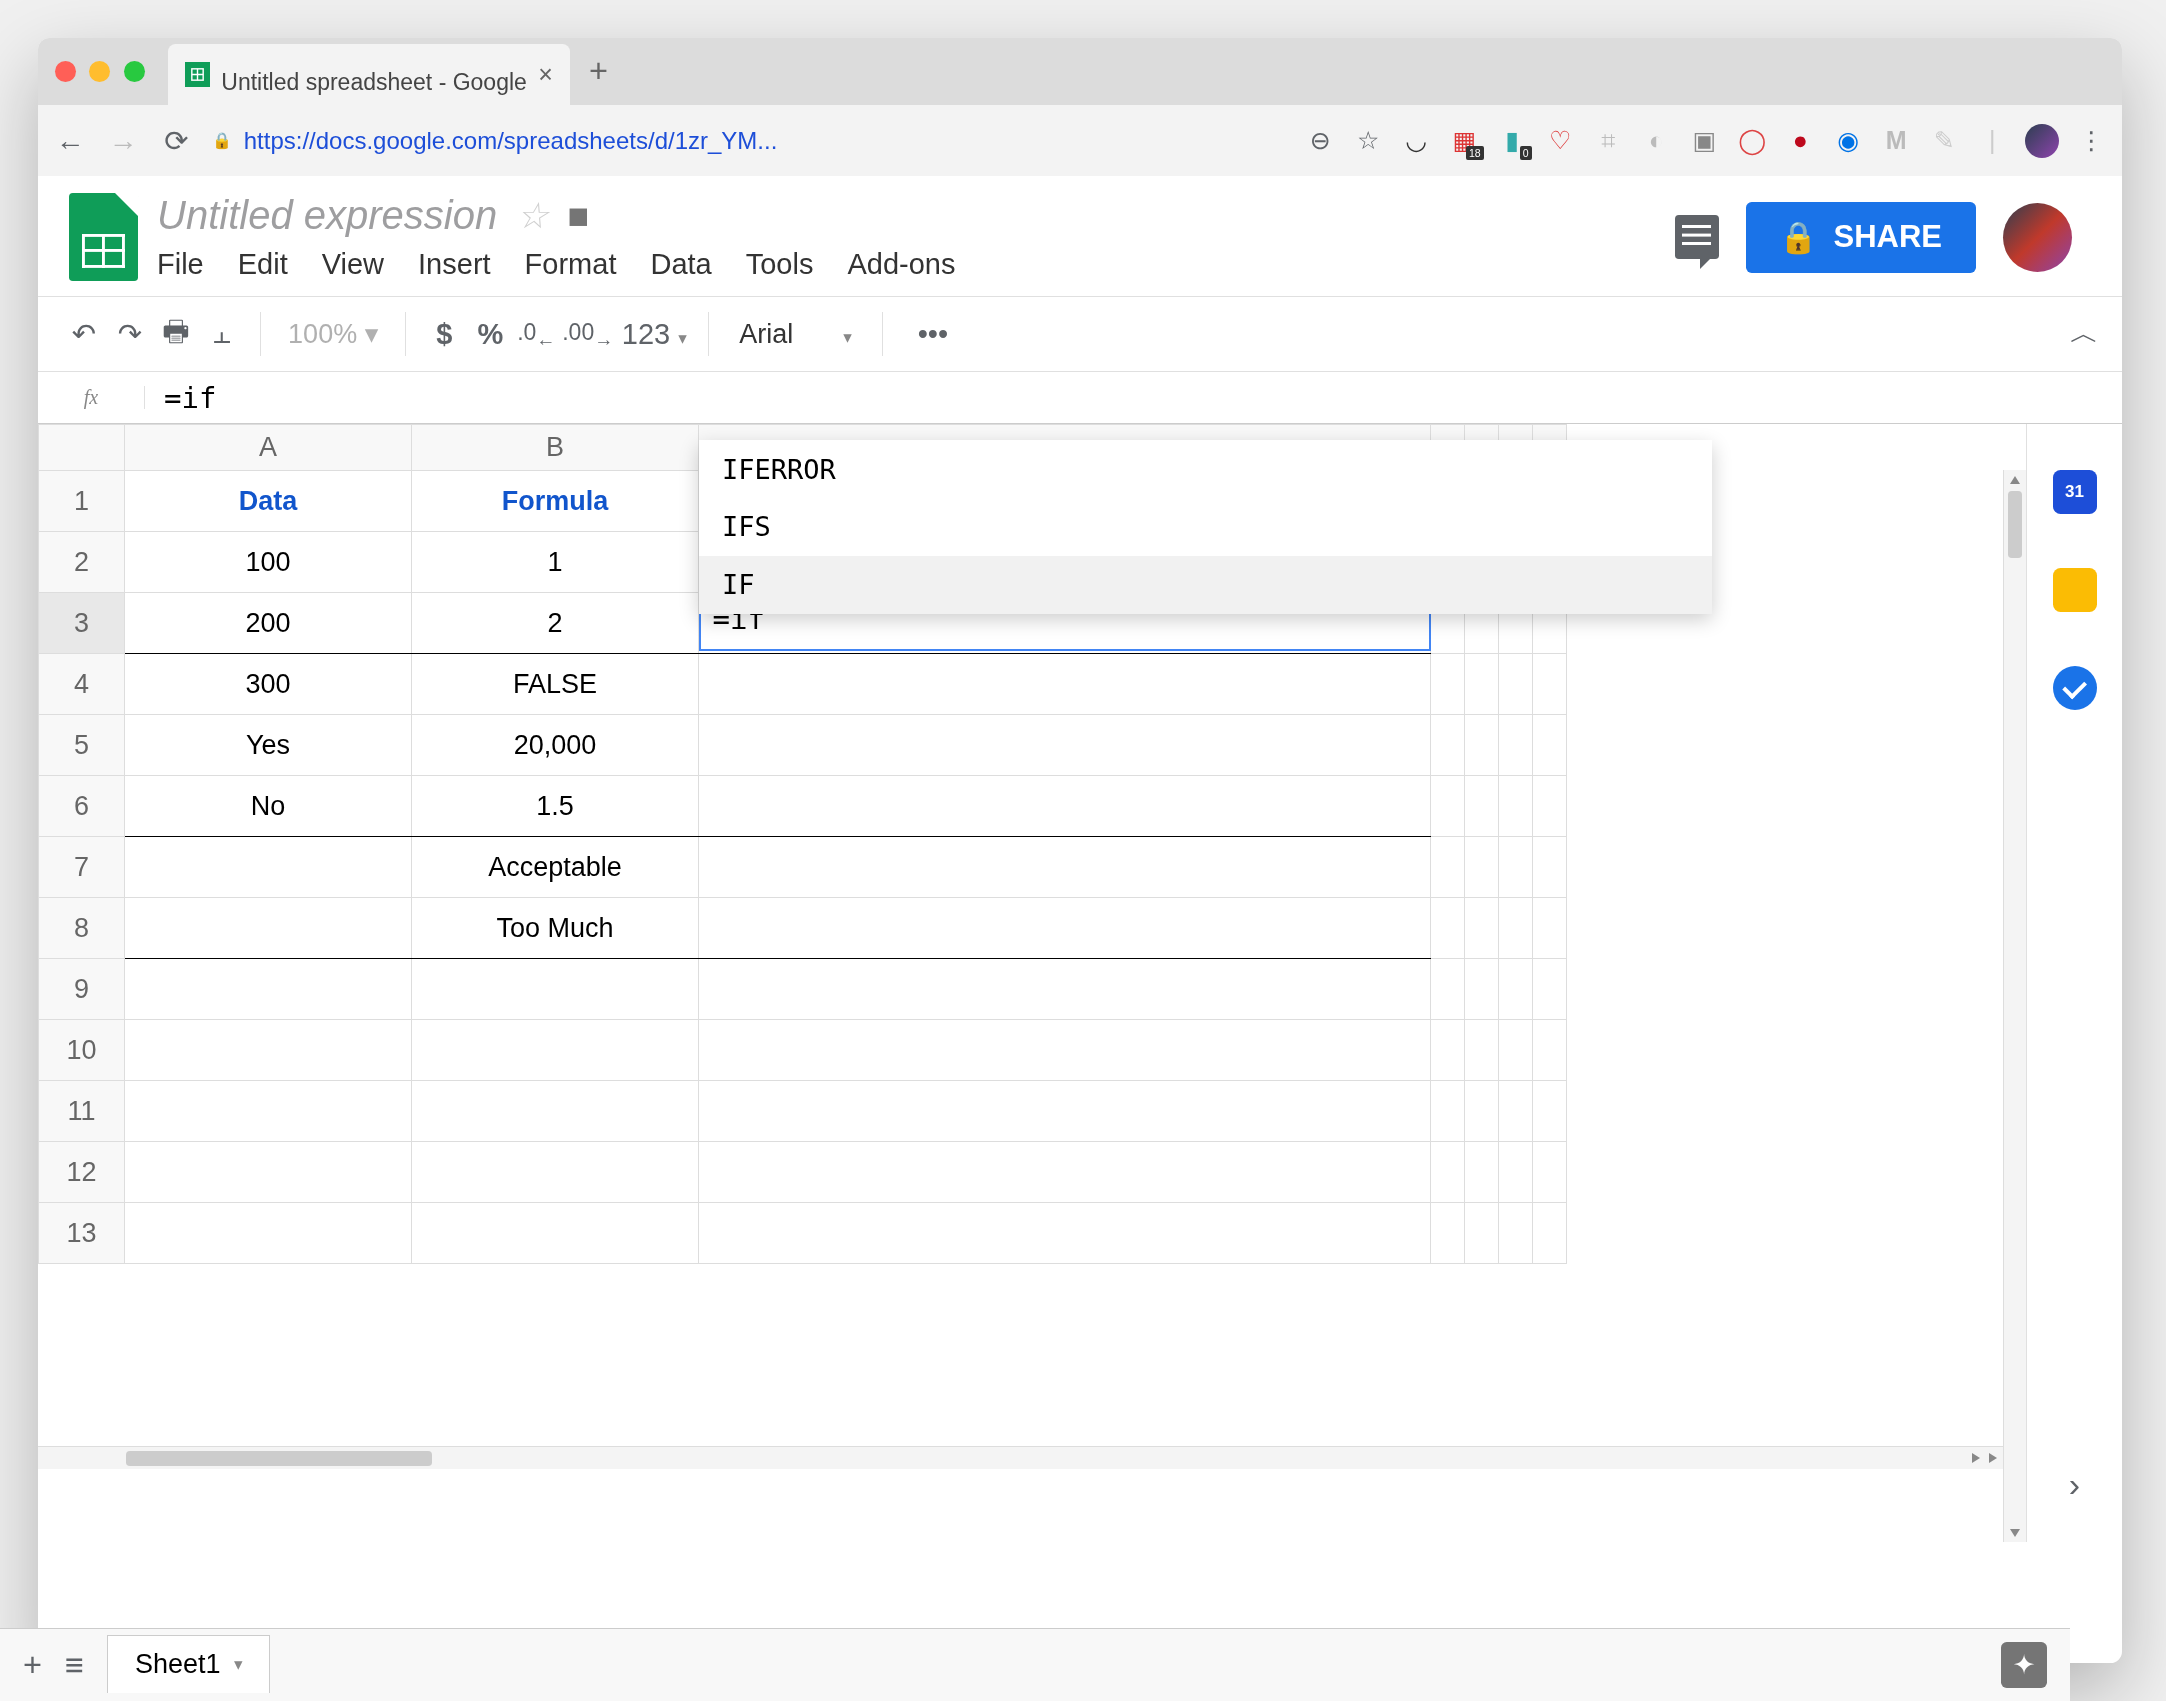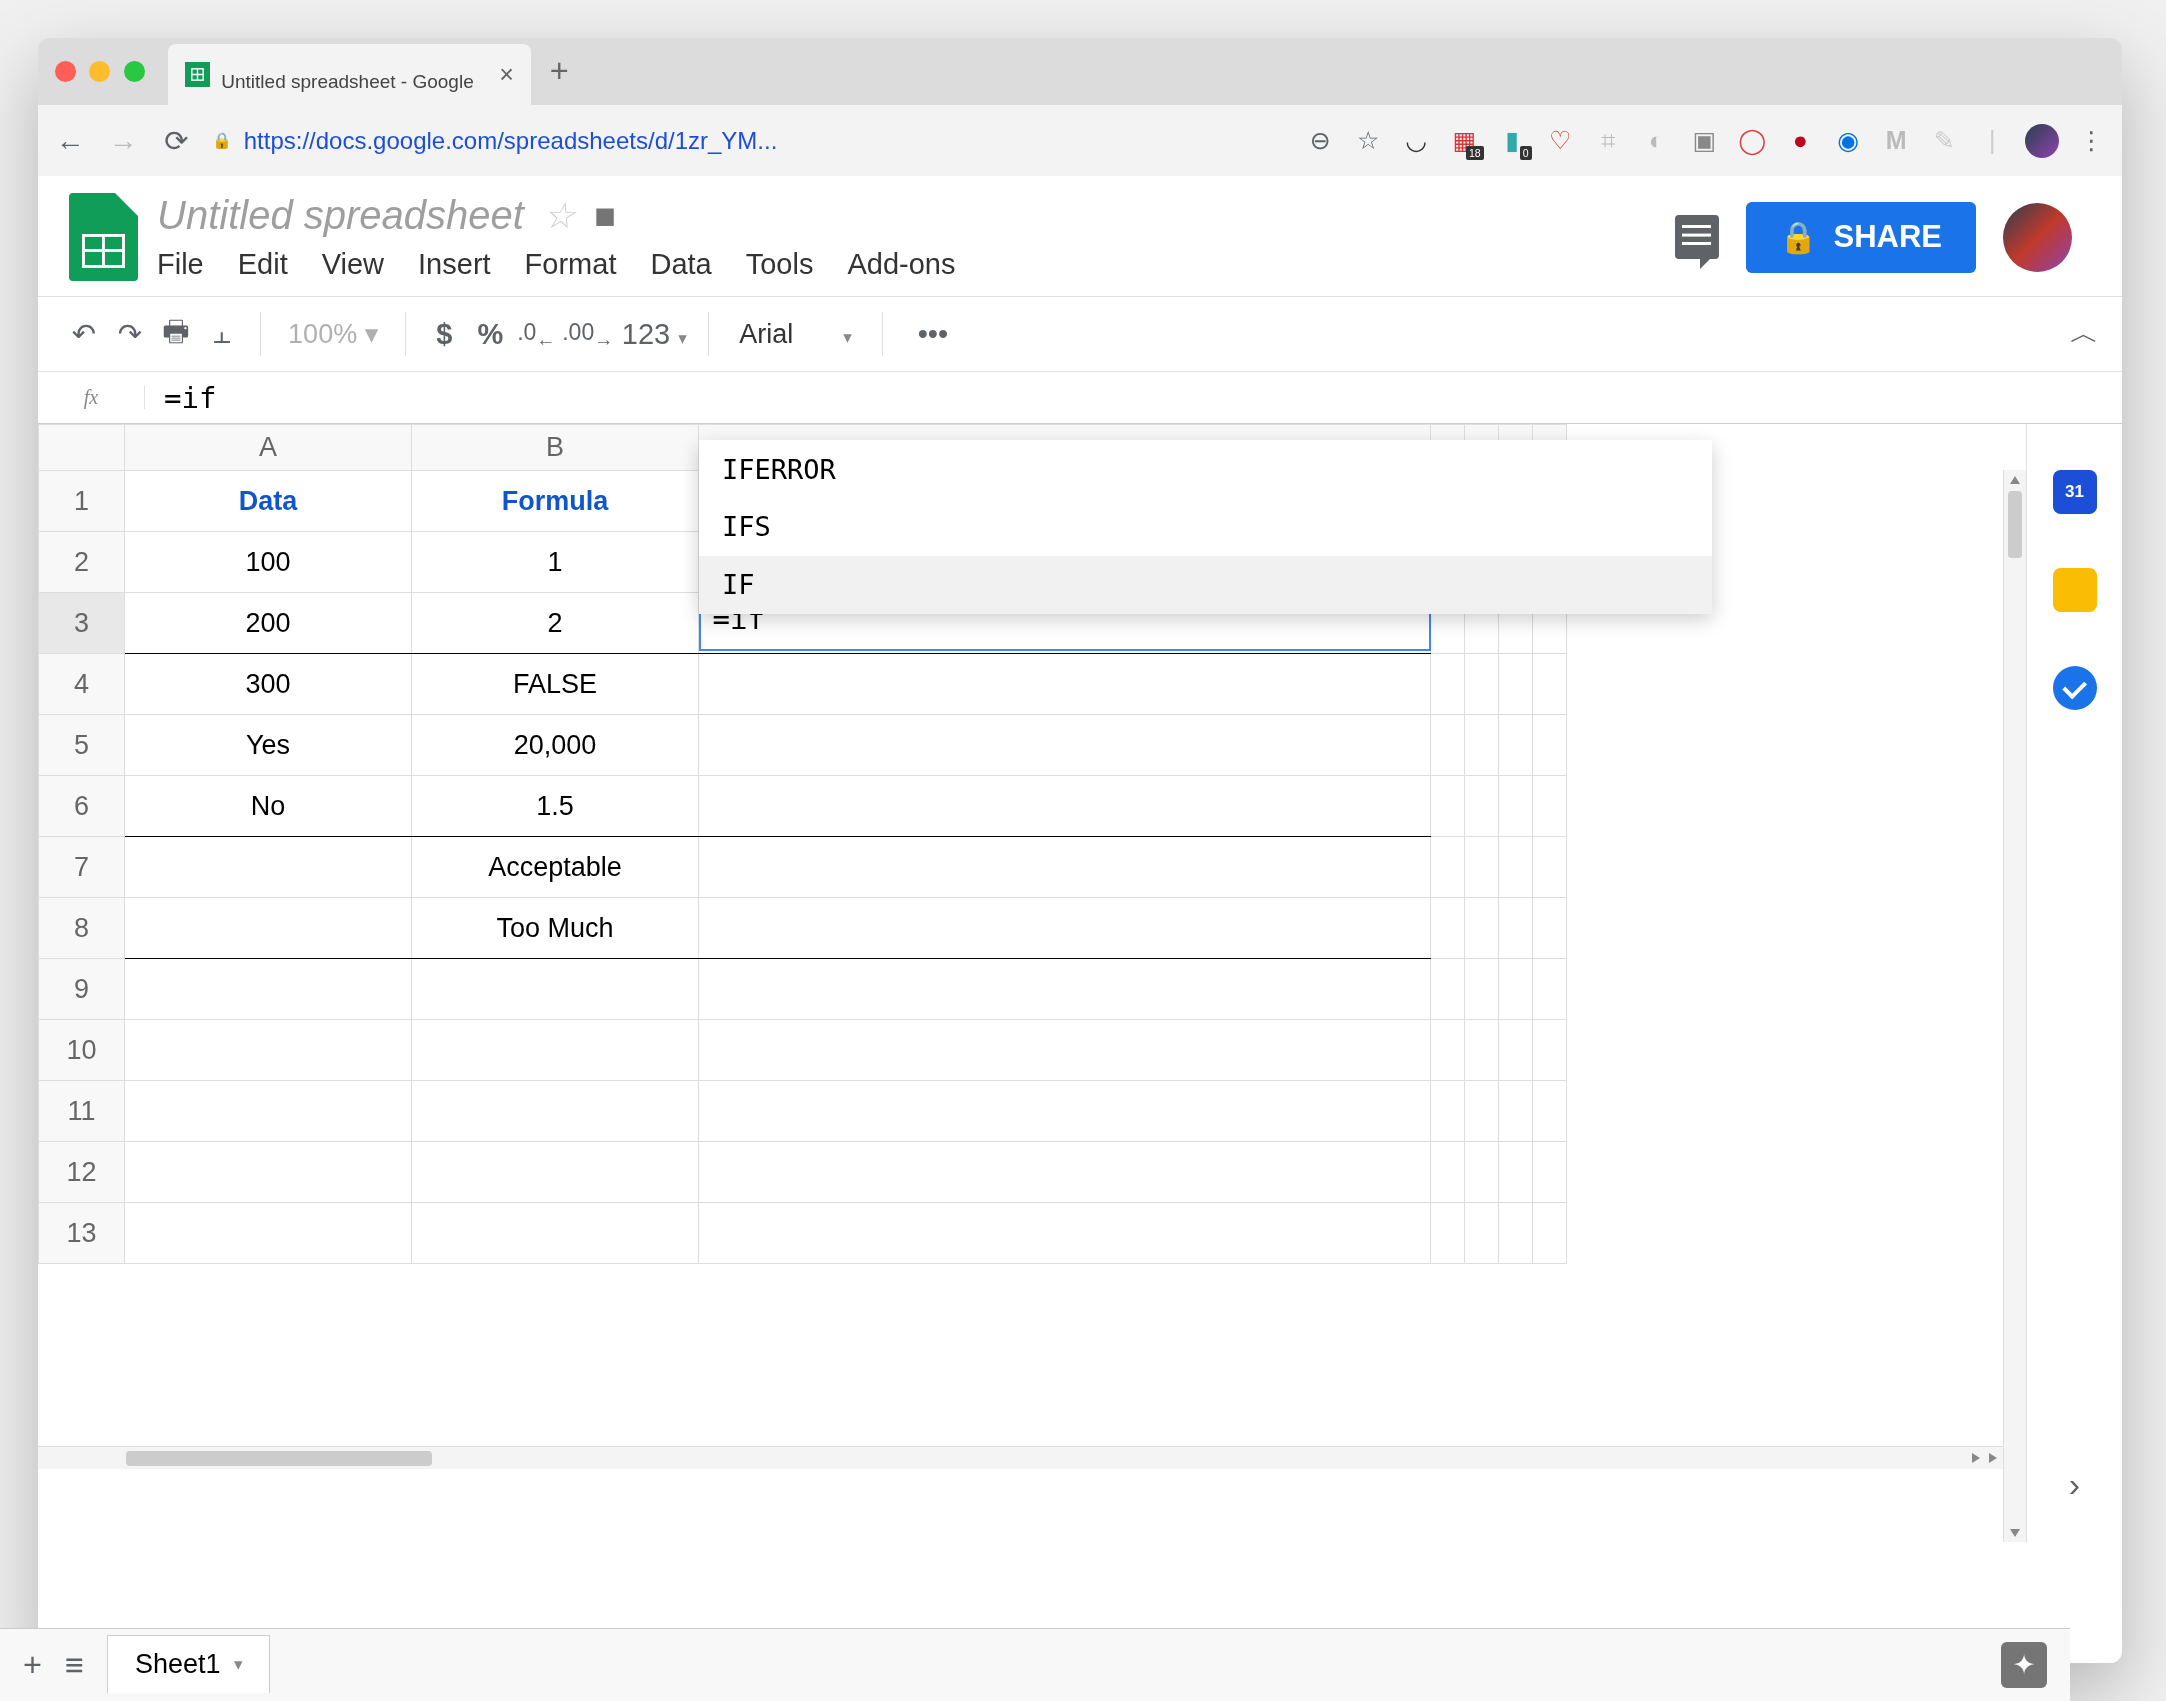"Untitled spreadsheet - Google" .tab-title { font-size: 19px -> 23px }
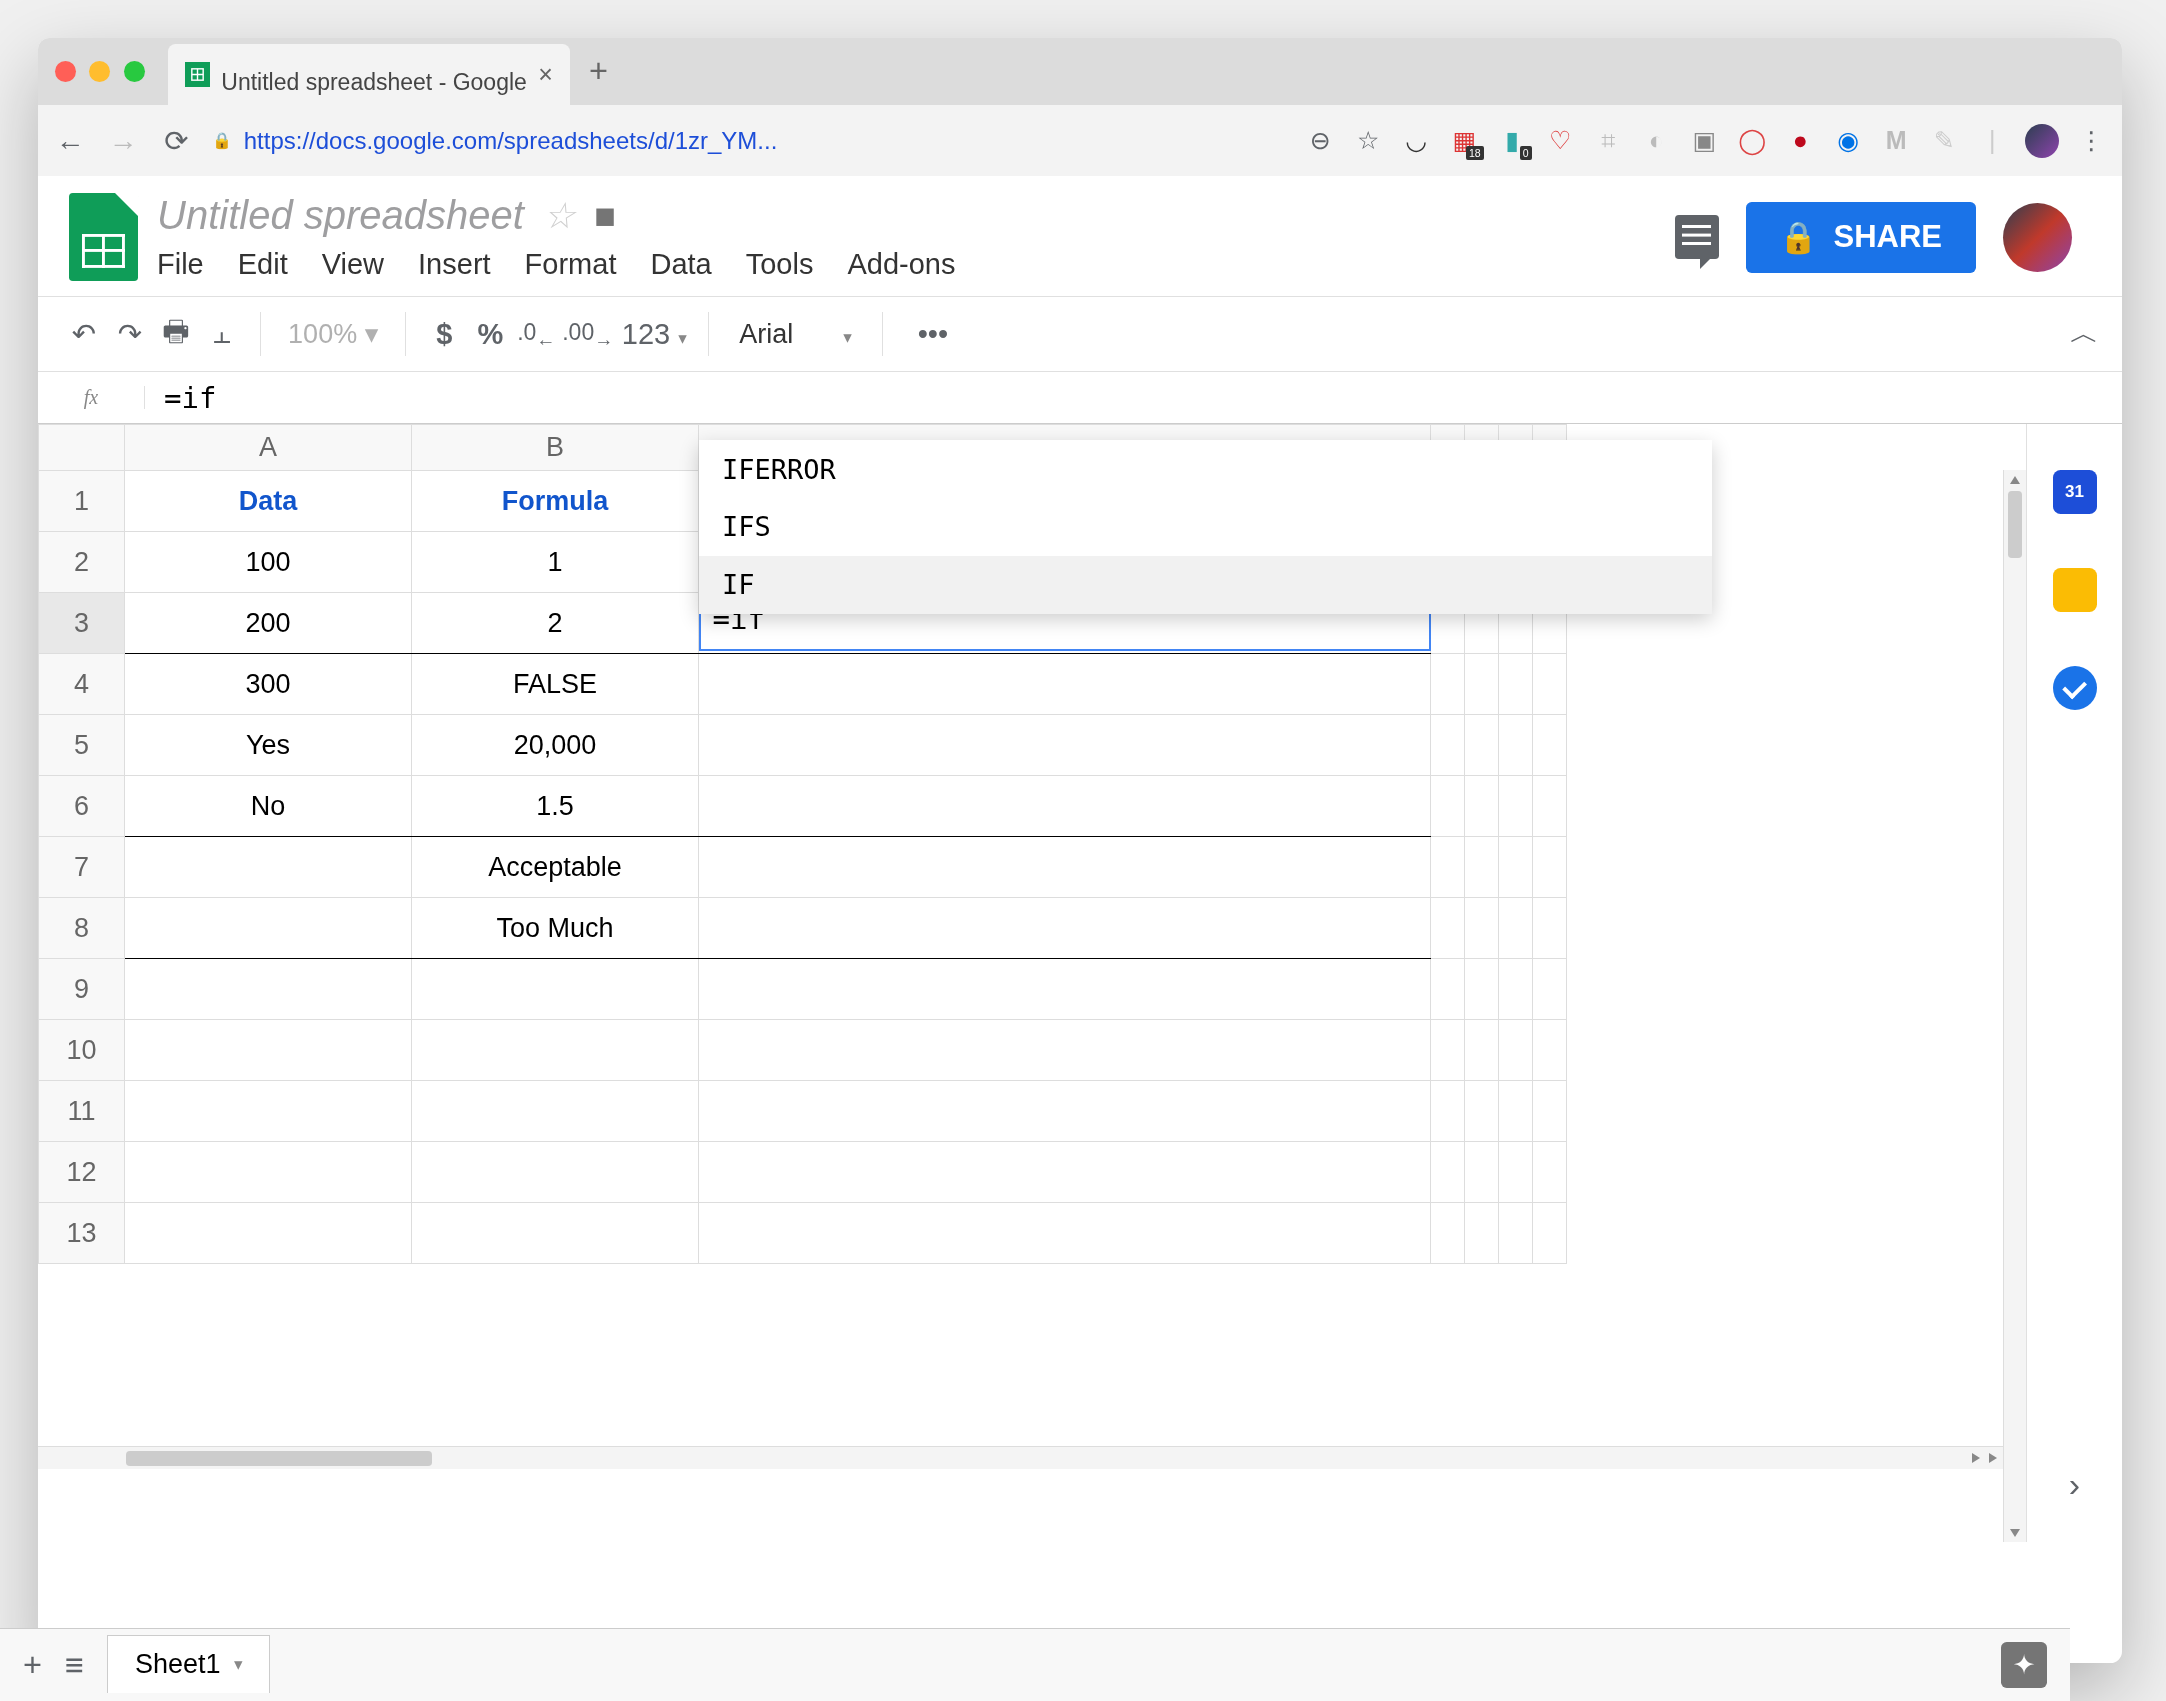"Untitled spreadsheet" span { text: spreadsheet -> expression }
